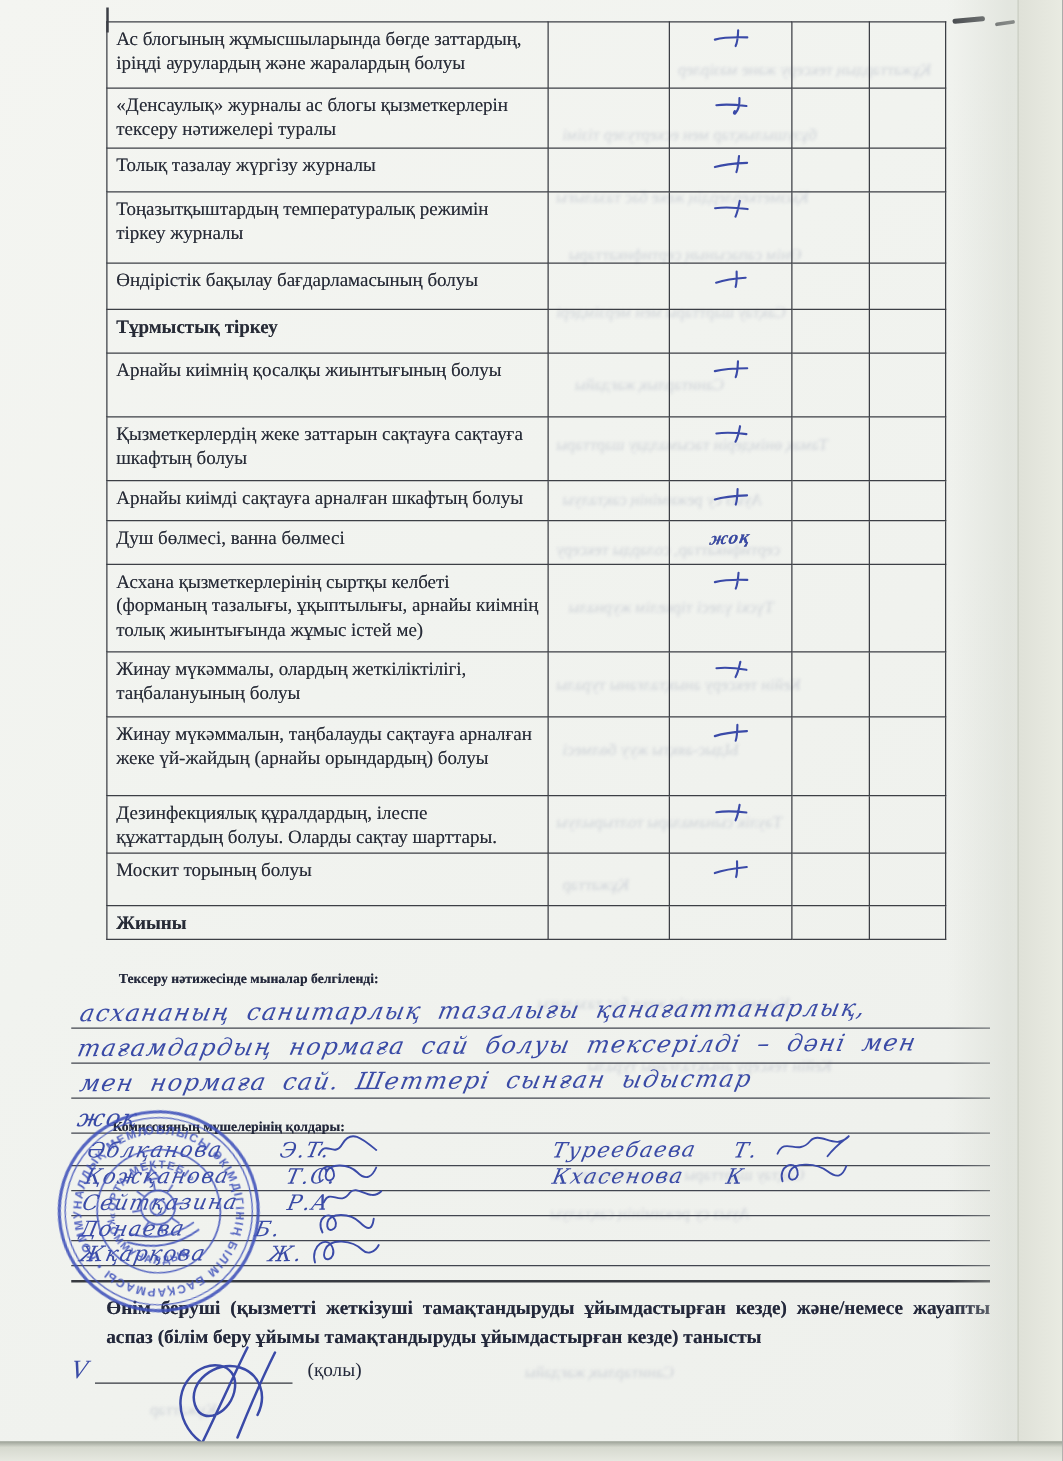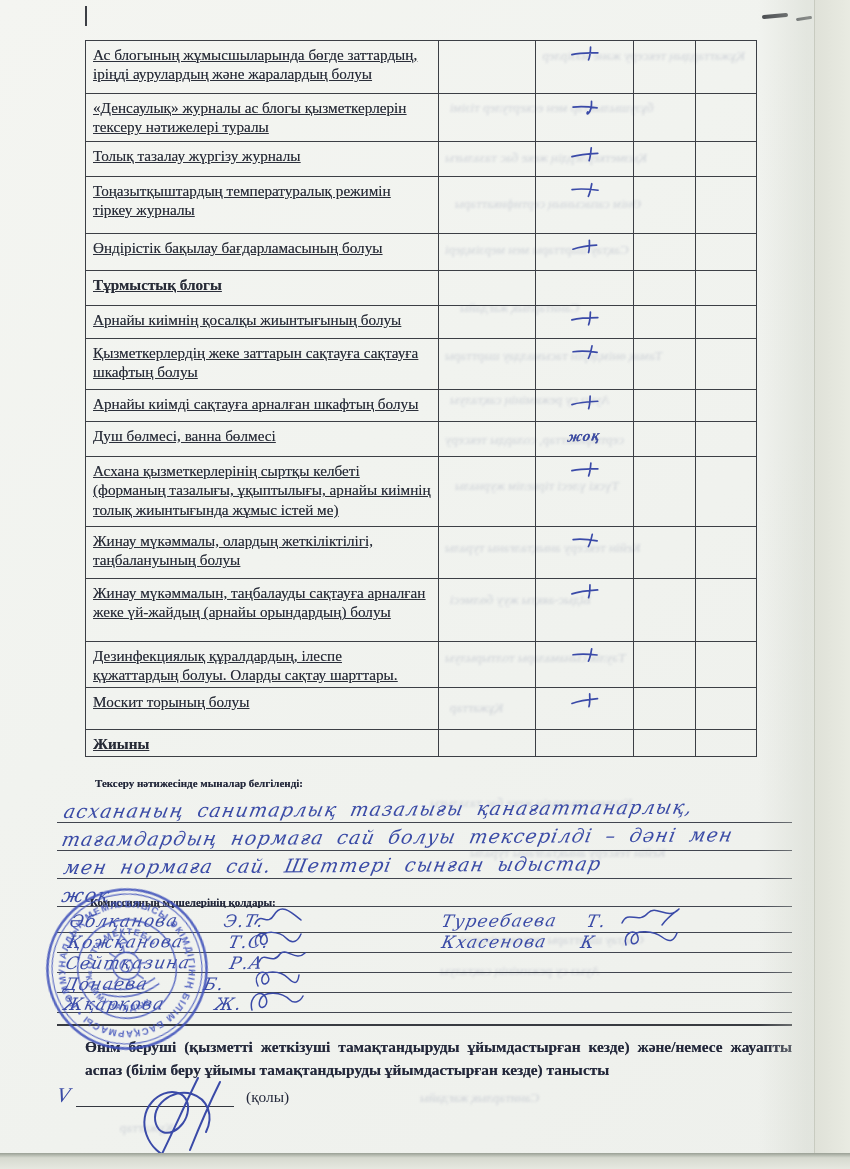"Ас блогының жұмысшыларында бөгде" table.checklist { text-decoration: underline -> none; top: 40px -> 17px }
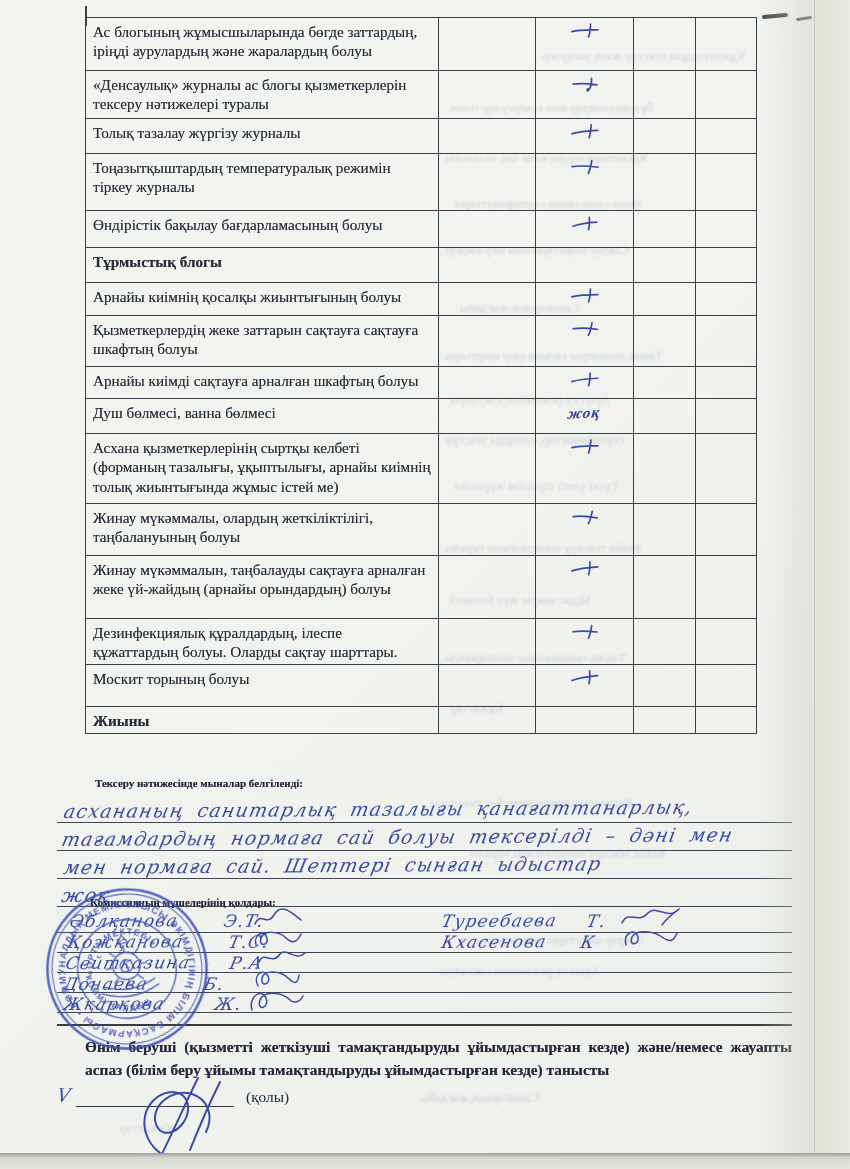"Тұрмыстық блогы" td { text: блогы -> тіркеу }
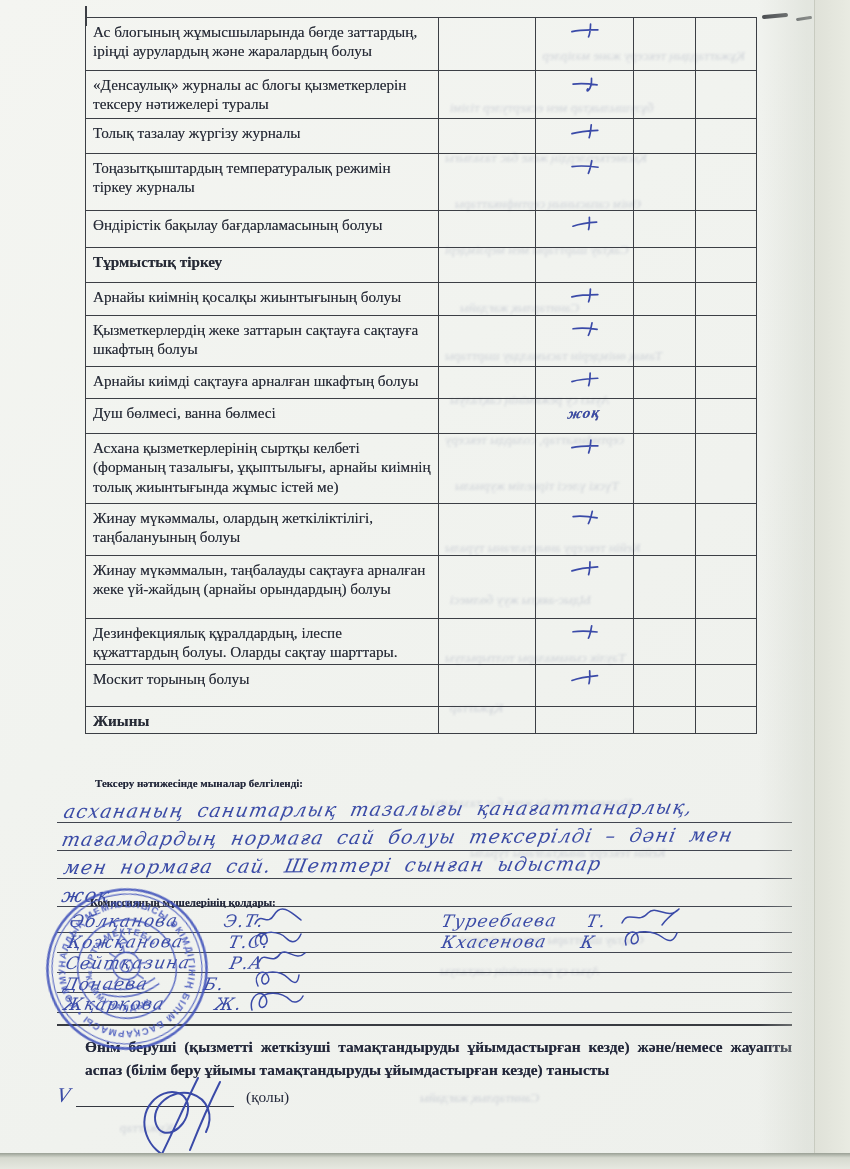"Арнайы киімнің қосалқы жиынтығының болуы" tr { height: 33px -> 51px }
